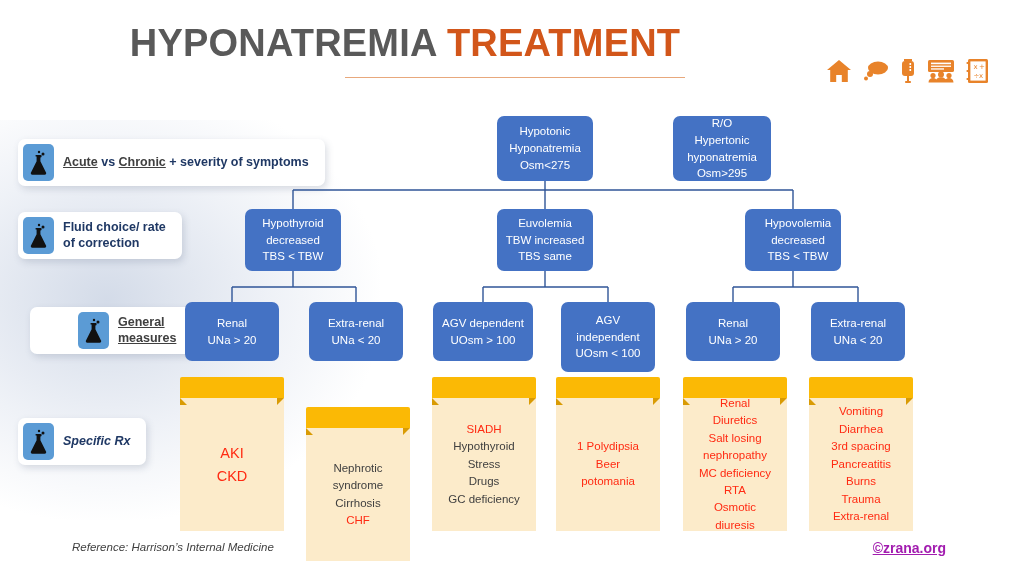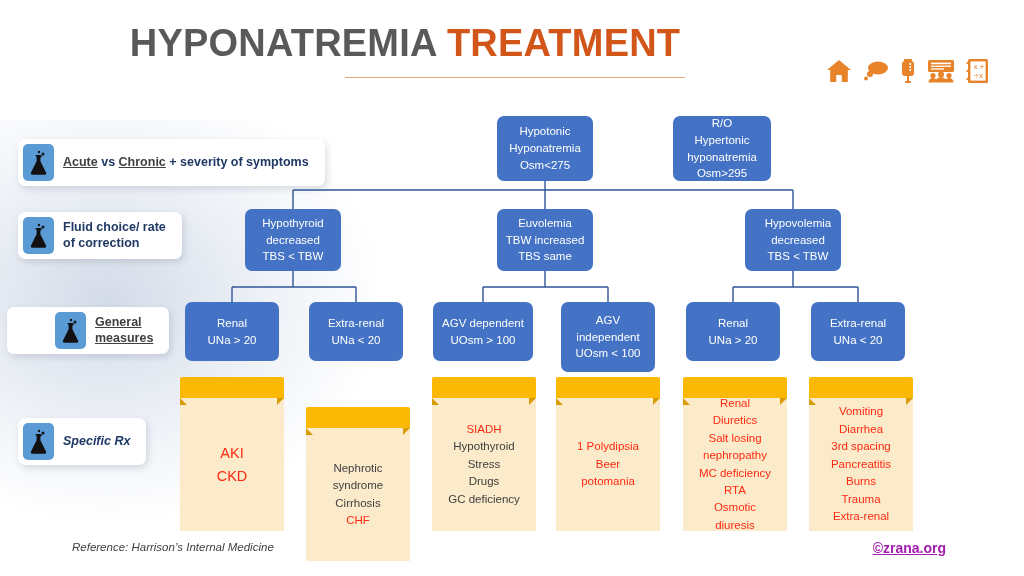"General" #legend-2 { left: 7px -> 30px }
